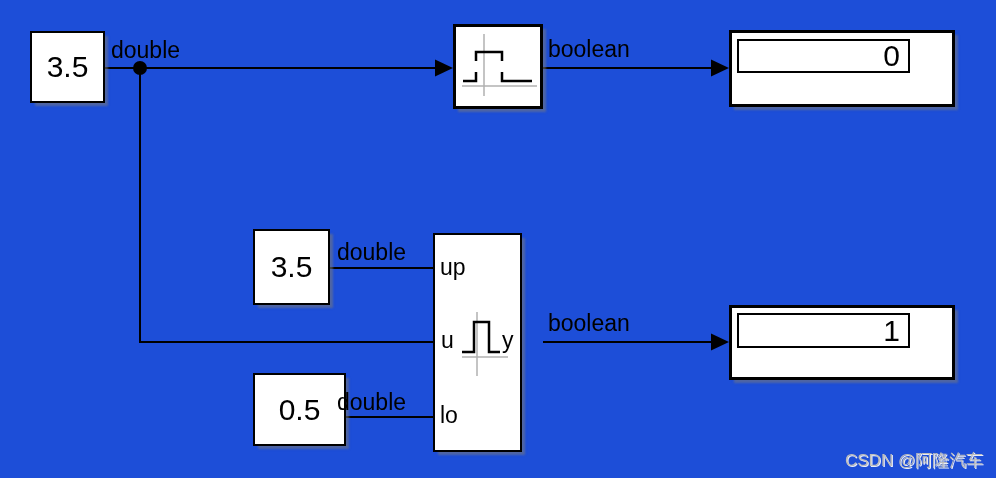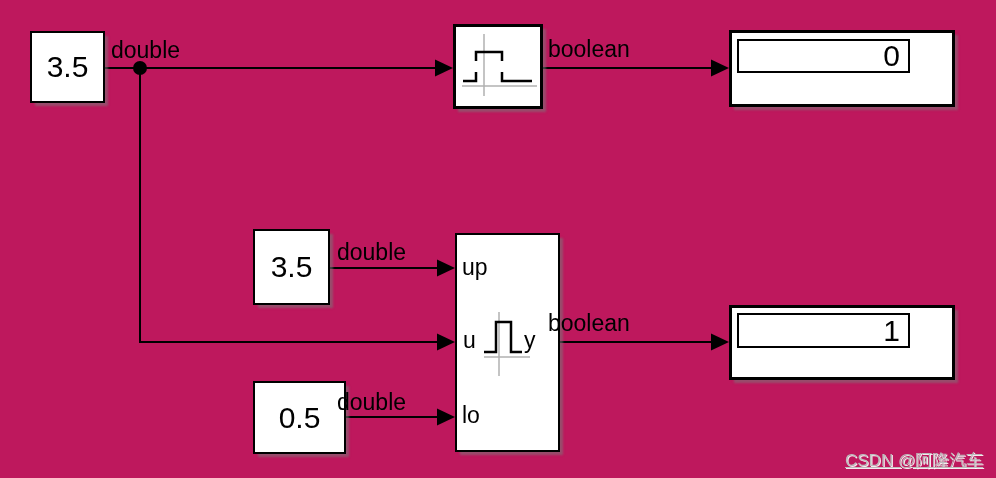"3.5" #canvas { background: #be185d -> #1d4ed8 }
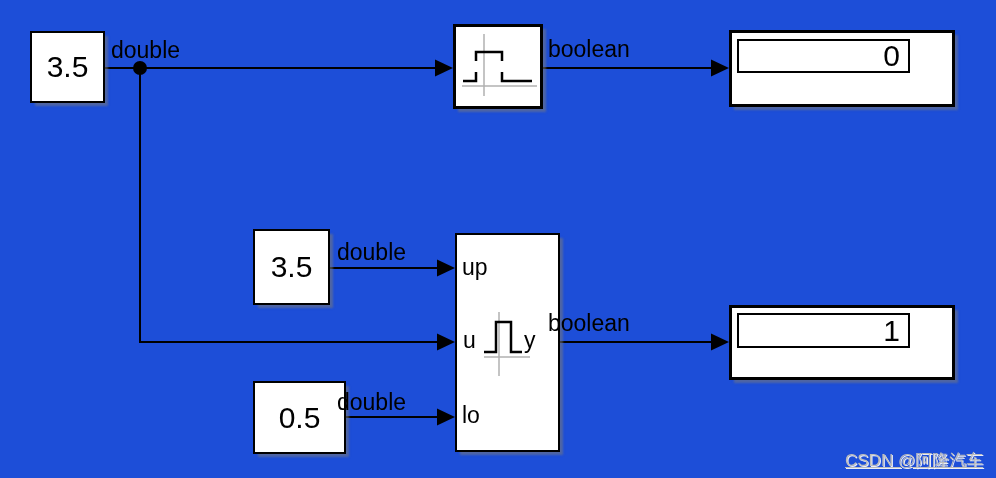"up" div.block { left: 455px -> 433px; width: 105px -> 89px }
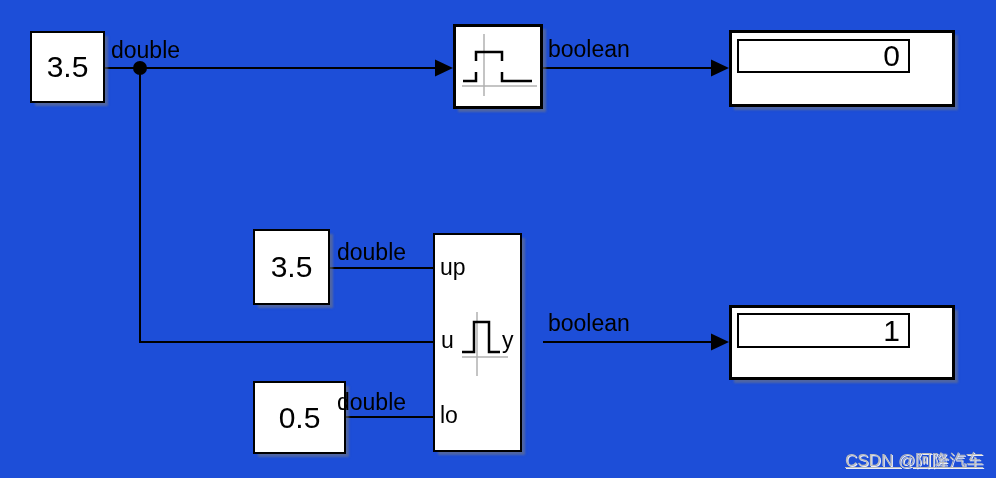"0.5" div.block { top: 381px -> 373px }
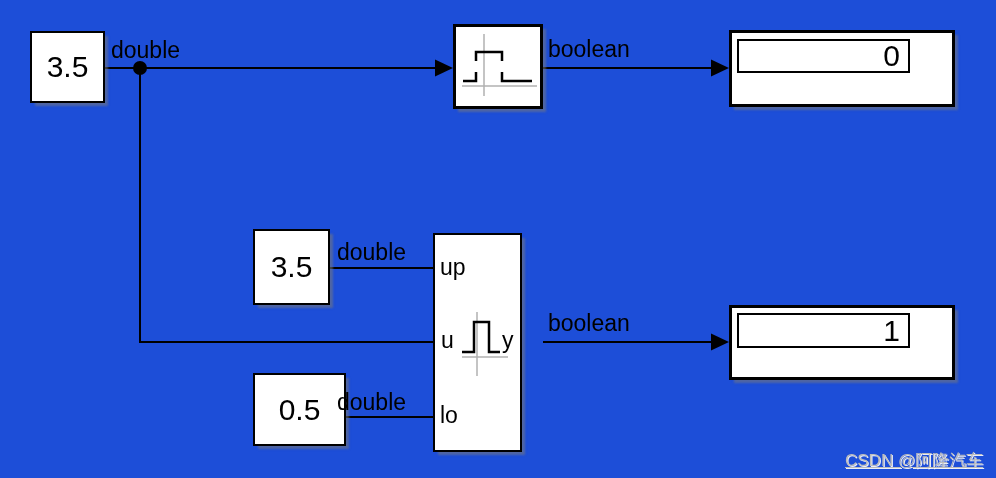"CSDN @阿隆汽车" #watermark { text-decoration: underline -> none }
